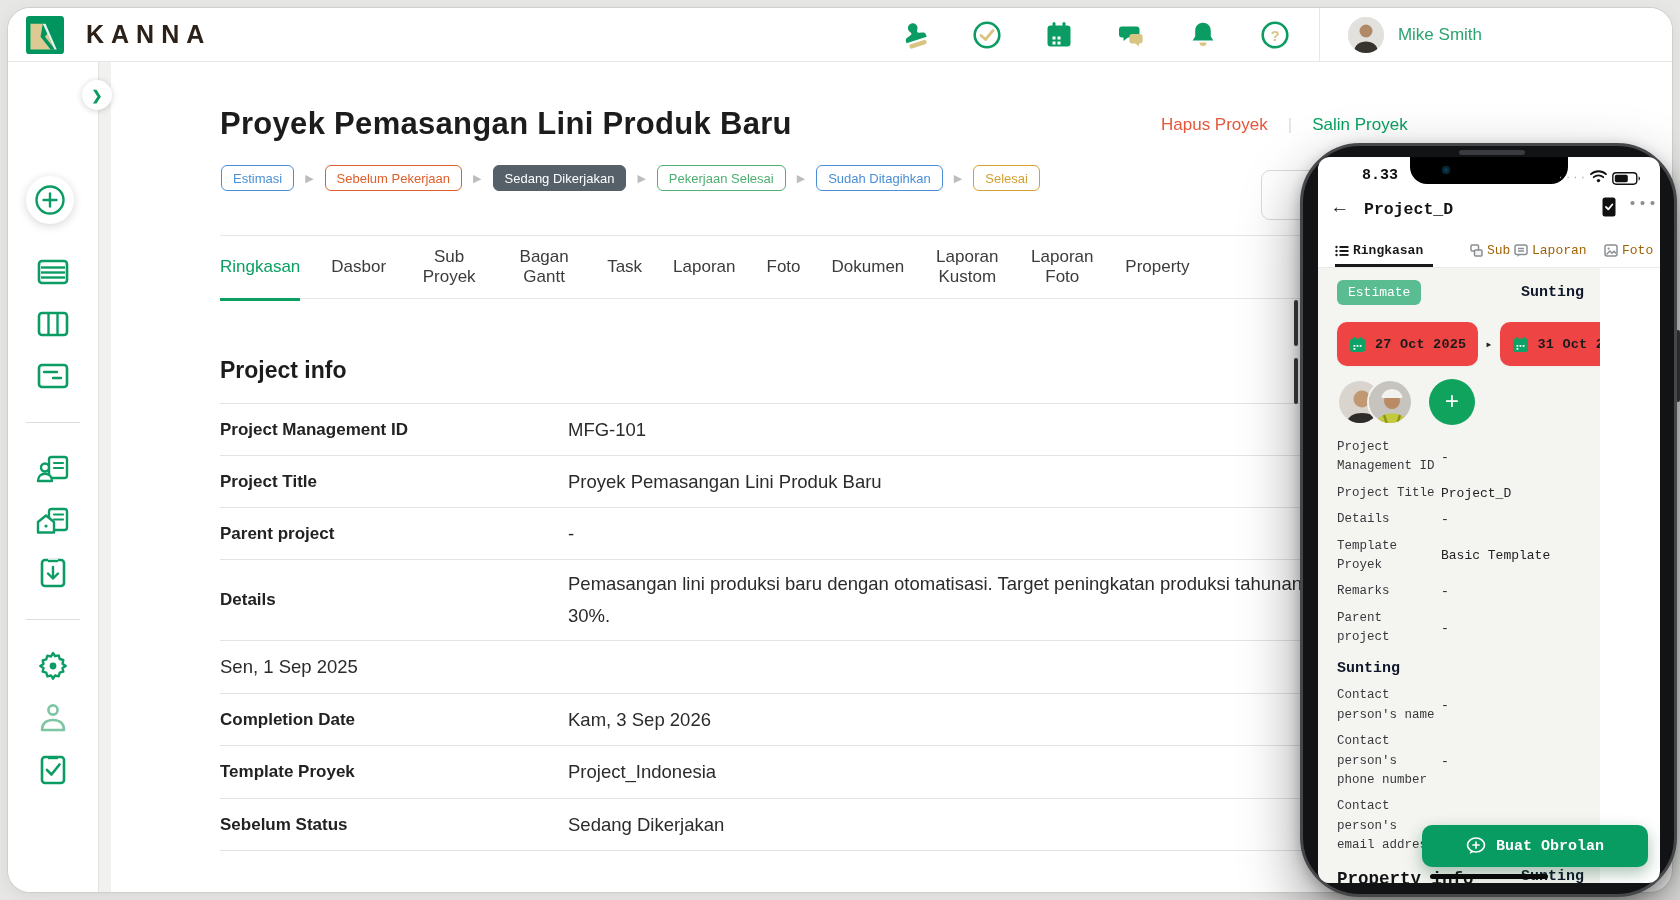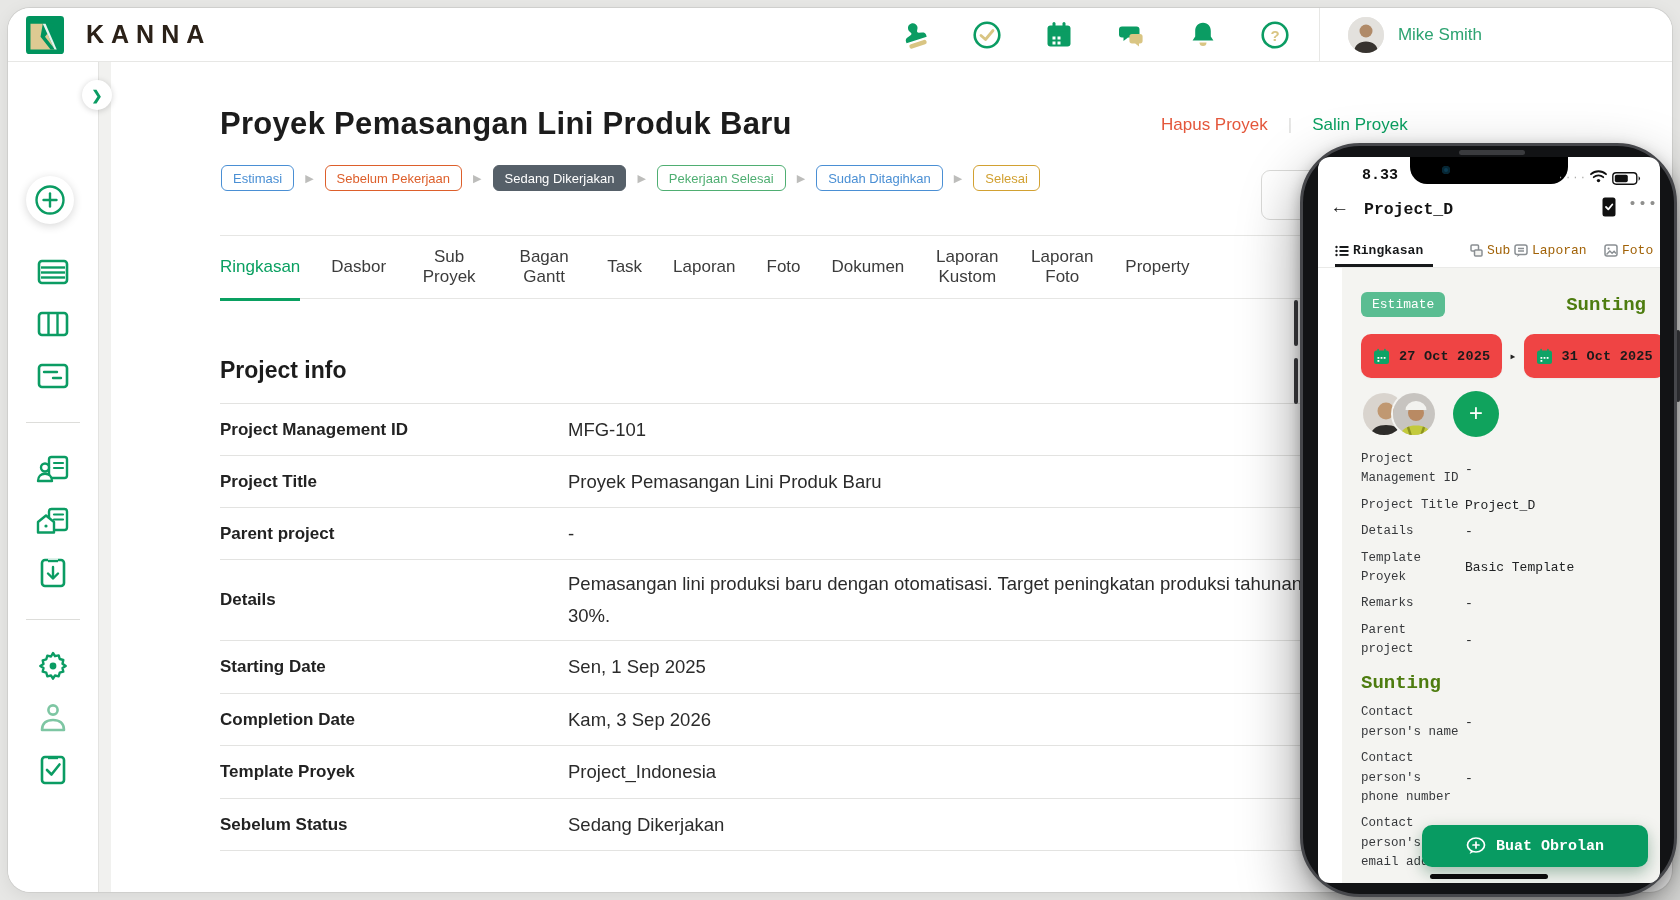"Estimate" .p-content { margin-left: 24px -> none; padding: 24px 16px 0 19px -> 12px 16px 0 19px; width: 320px -> 282px }
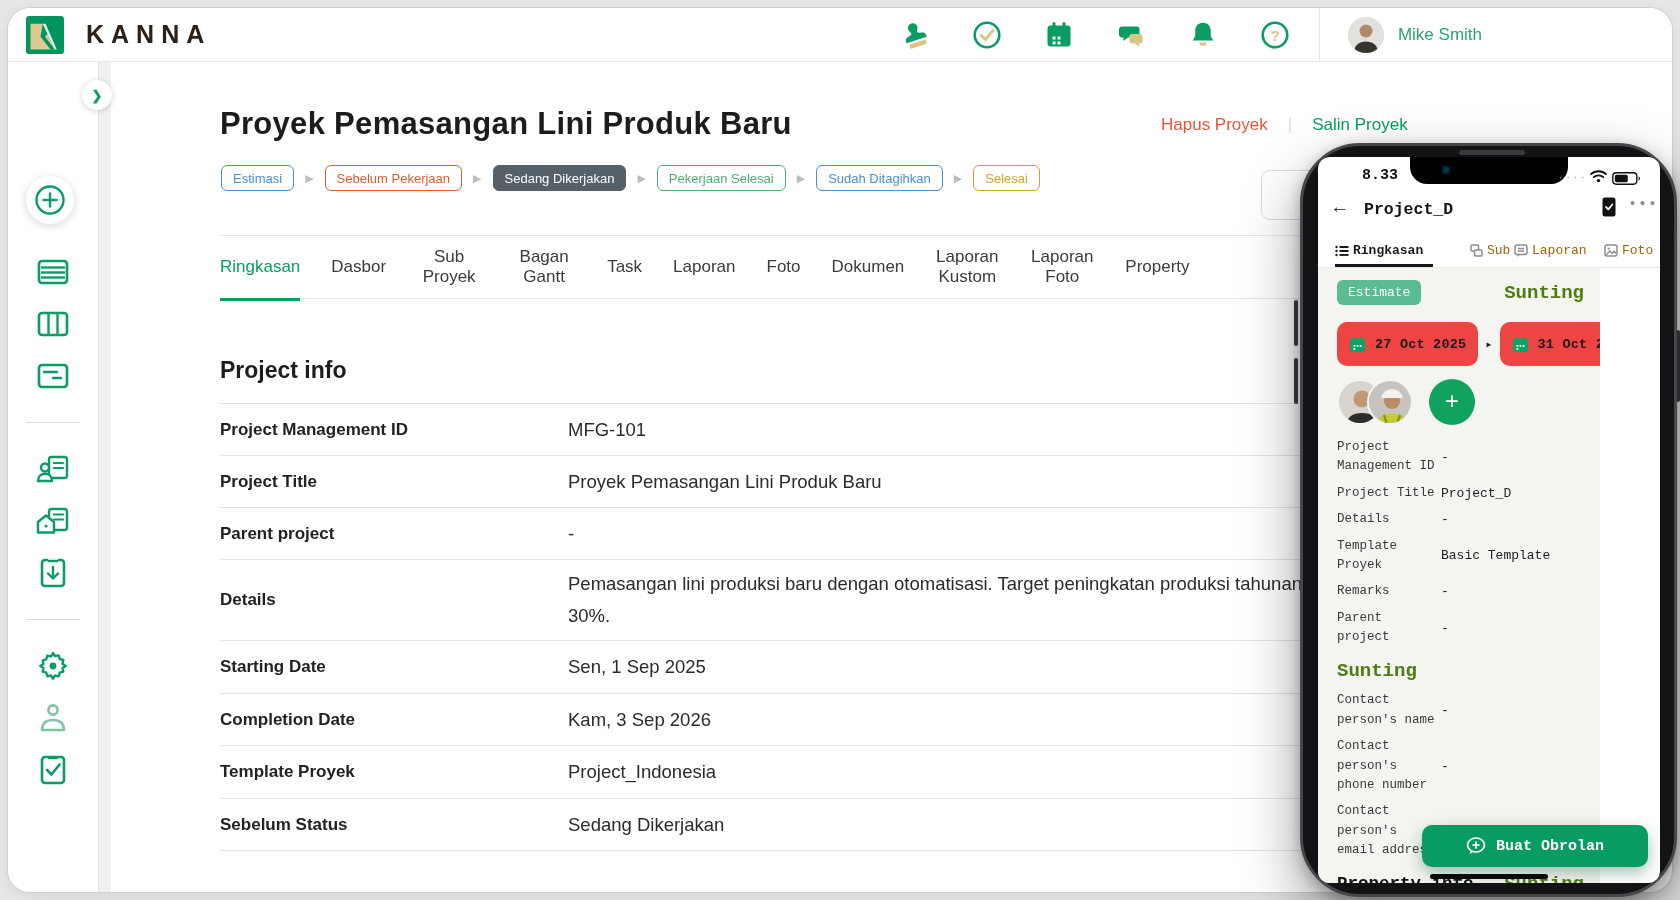"Sunting" .sunting { color: #4d7c0f -> #0f172a; font-size: 19px -> 15px }
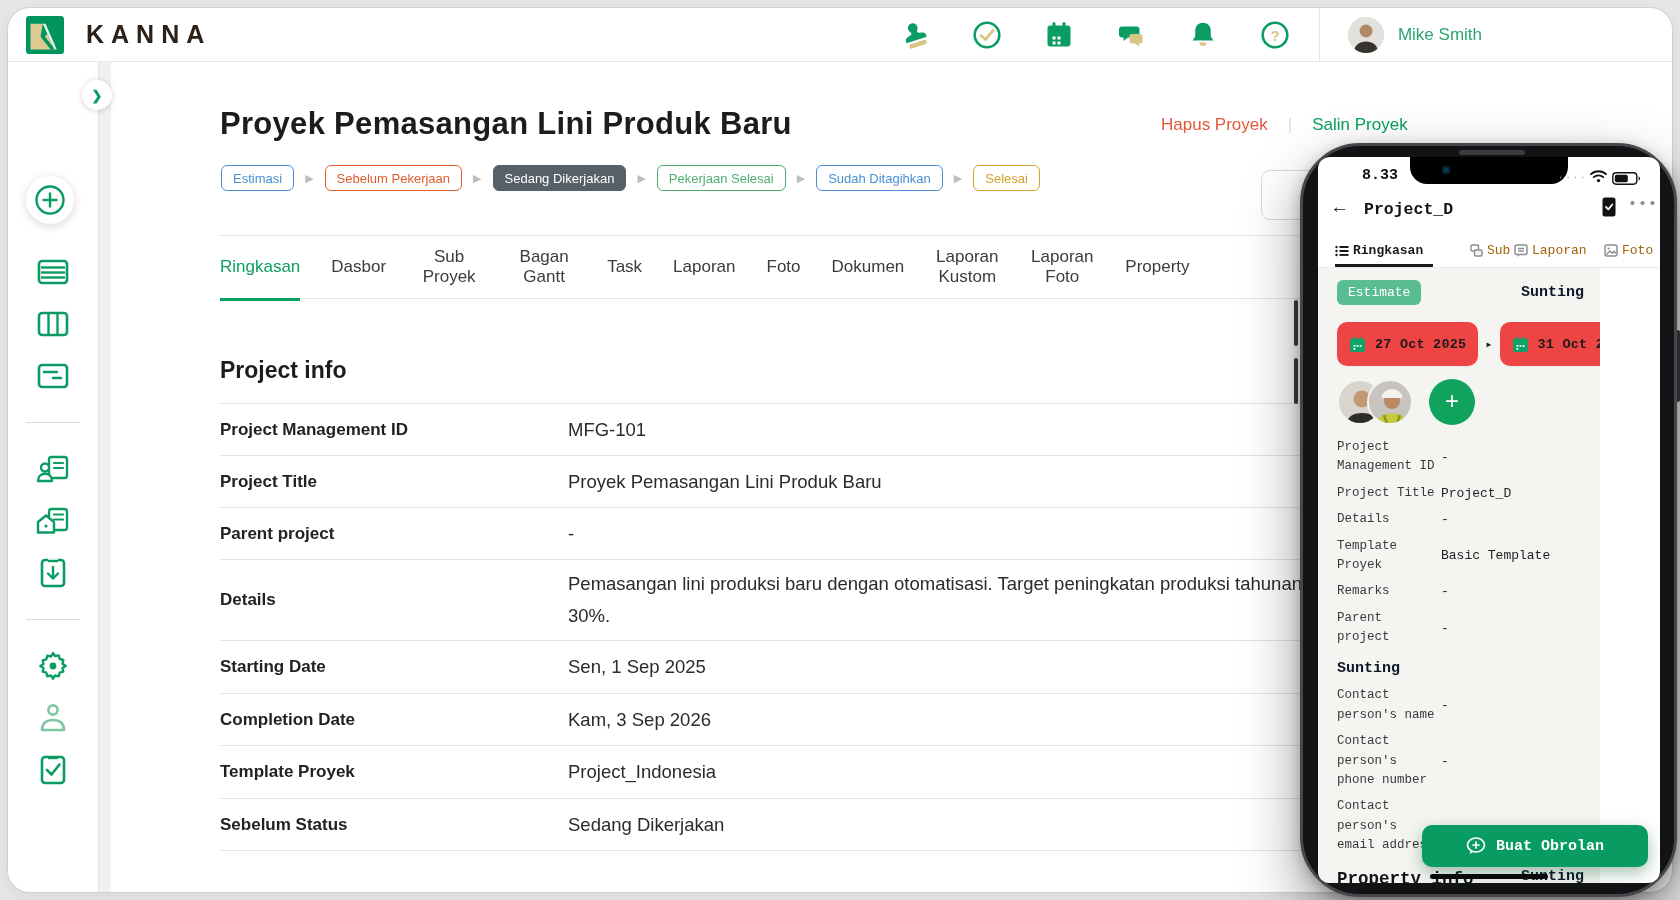"Starting Date" div.ilabel { html: <div>Starting Date</div> -> none }
